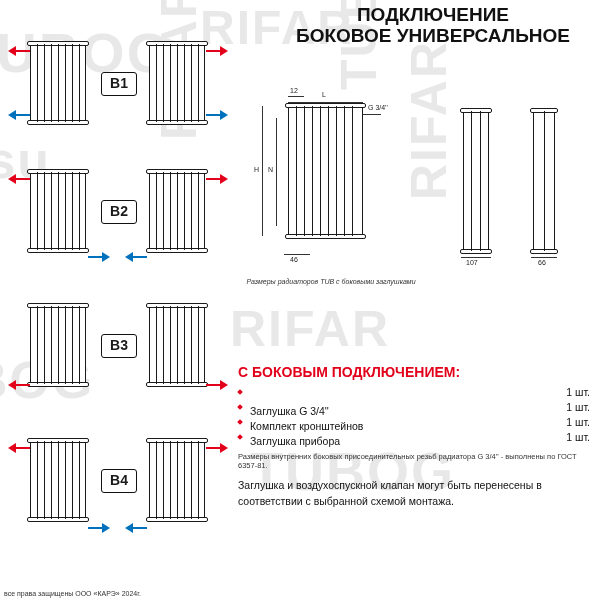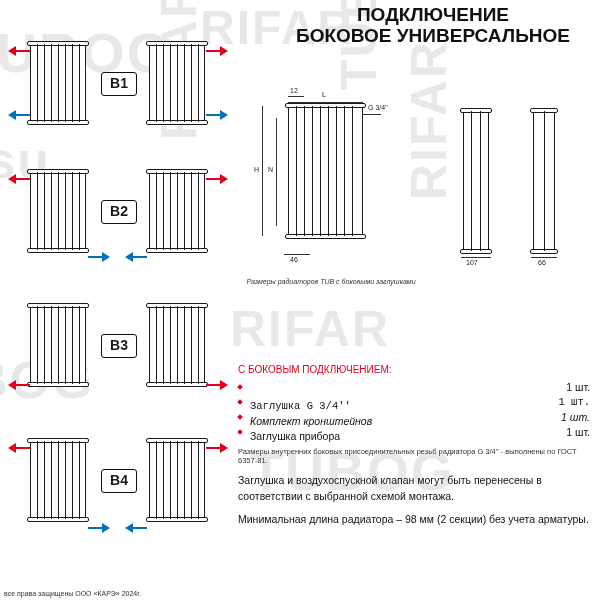"С БОКОВЫМ ПОДКЛЮЧЕНИЕМ:" .h2 { font-size: 10px -> 14px; font-weight: normal -> bold }
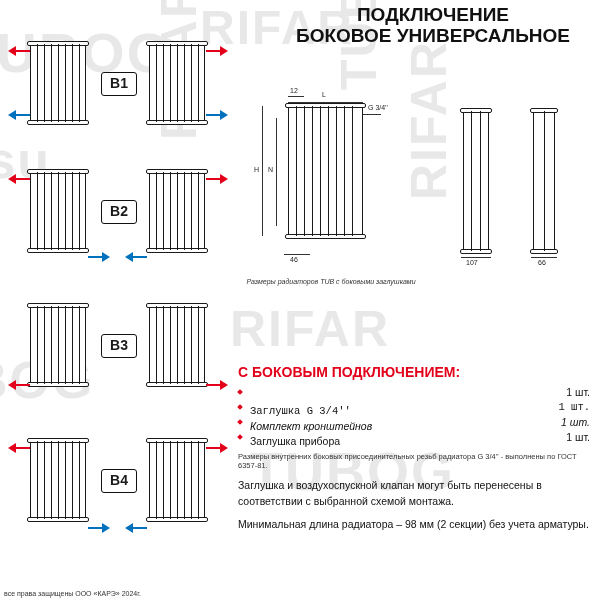"Заглушка G 3/4''" div { font-family: Liberation Mono, monospace -> none }
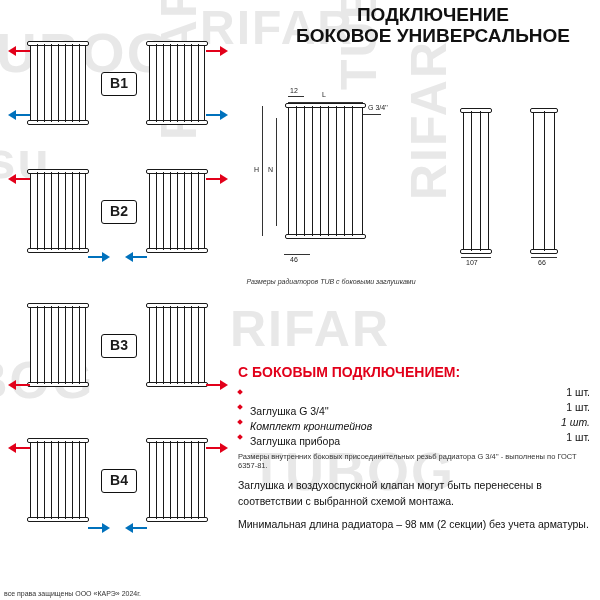"Комплект кронштейнов" div { font-style: italic -> none }
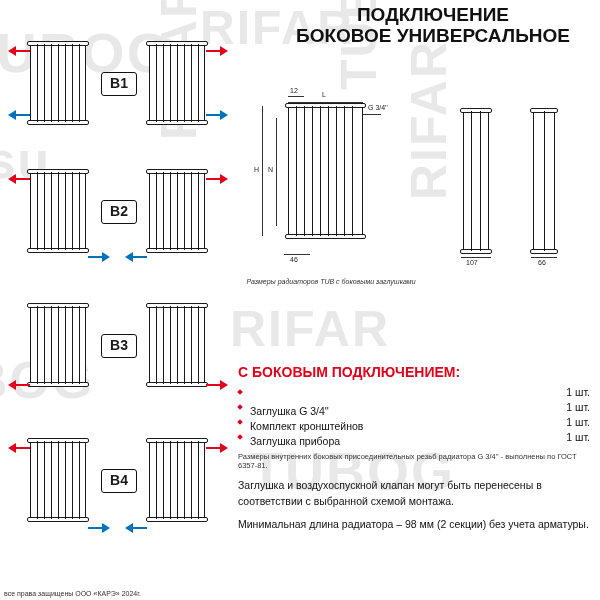"Минимальная длина радиатора – 98" div.para { html: <div>Минимальная длина радиатора – 98 мм (2 секции) без учета арматуры.</div> -> none }
